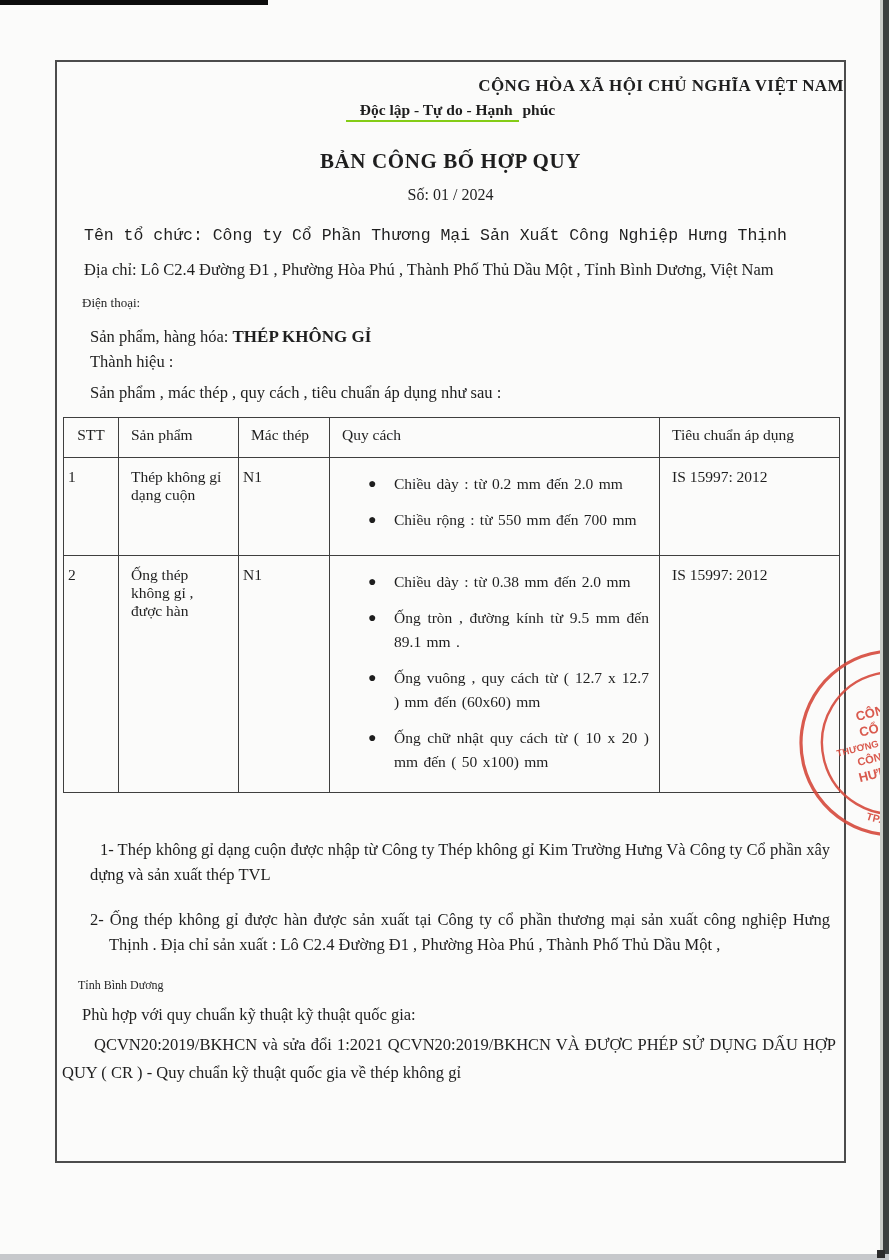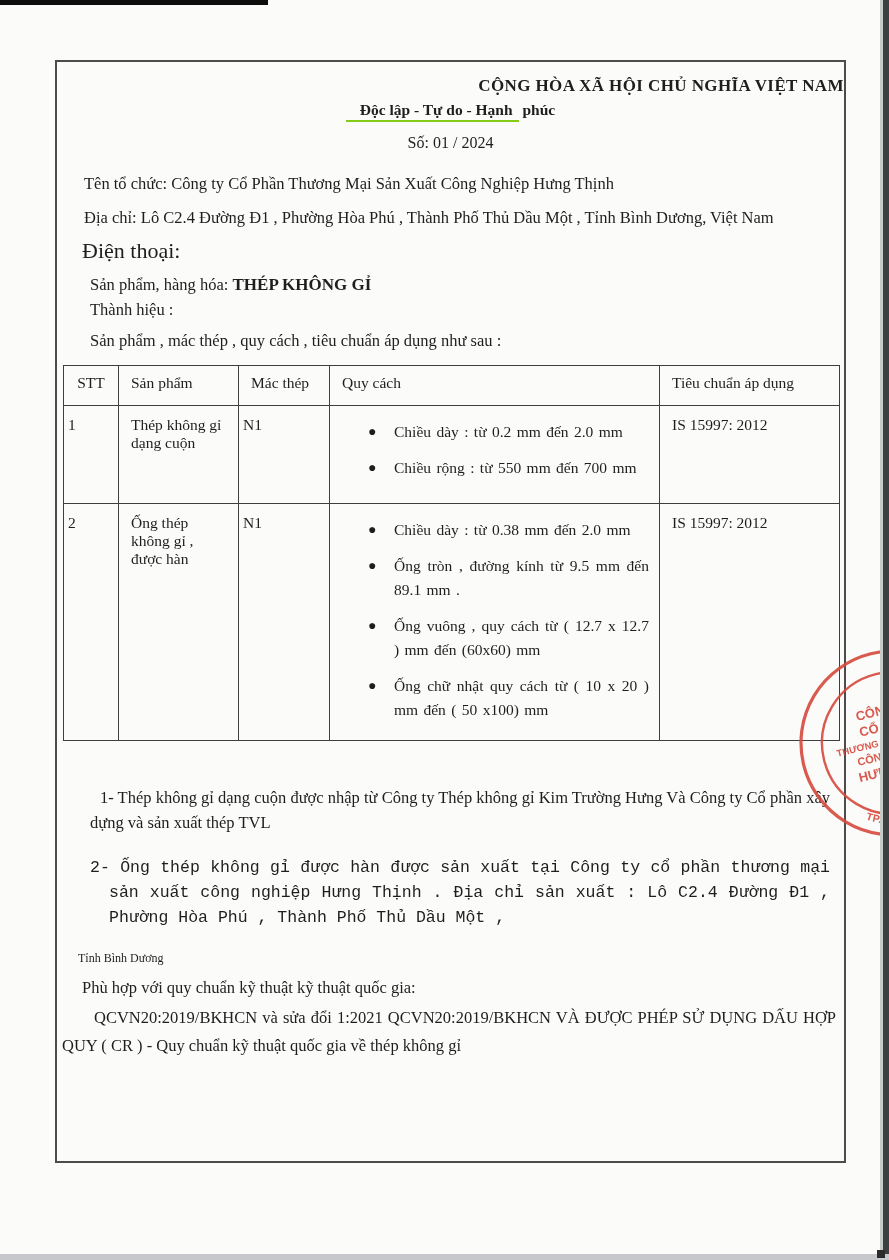"BẢN CÔNG BỐ HỢP QUY" p.doc-title { html: none -> <p>BẢN CÔNG BỐ HỢP QUY</p> }
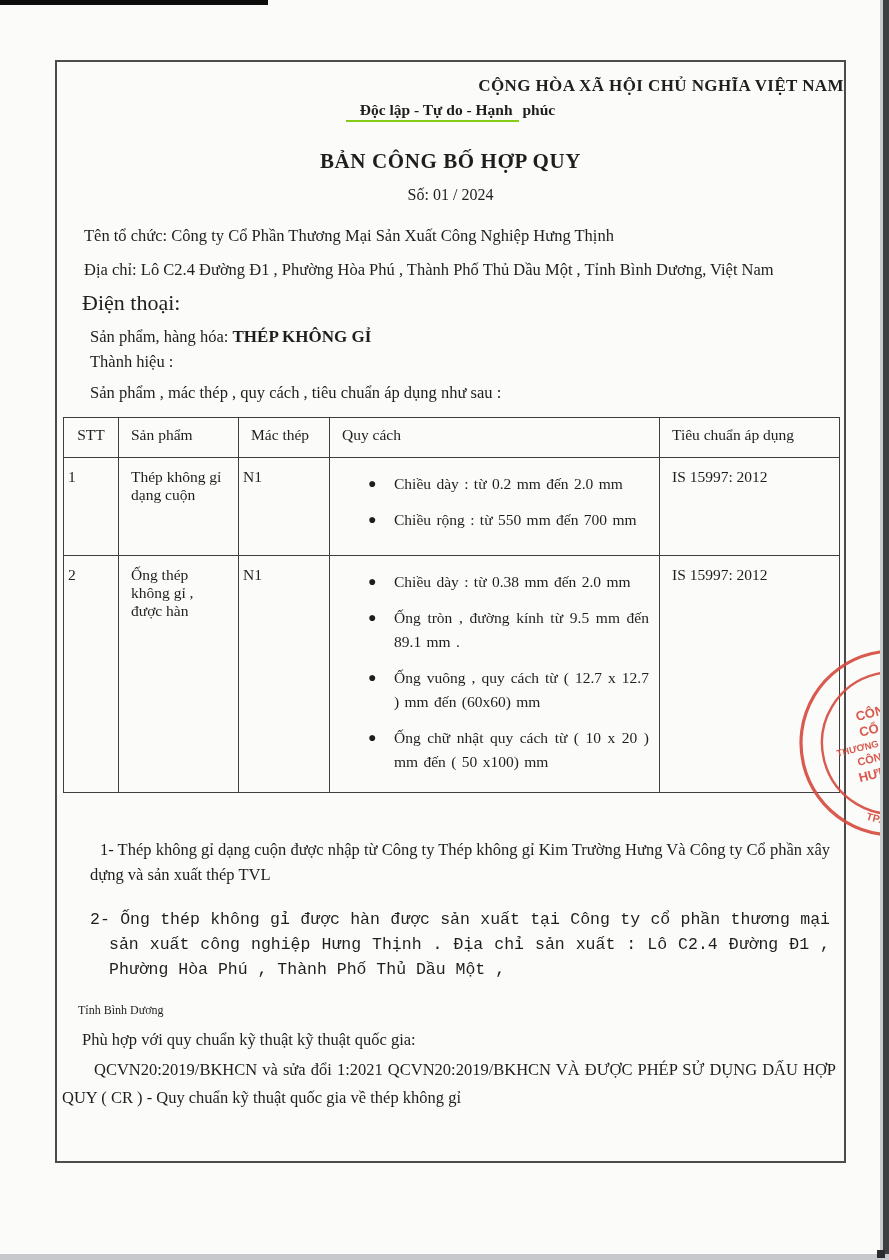"Tên tổ chức: Công ty" .org { font-family: none -> Liberation Mono, monospace }
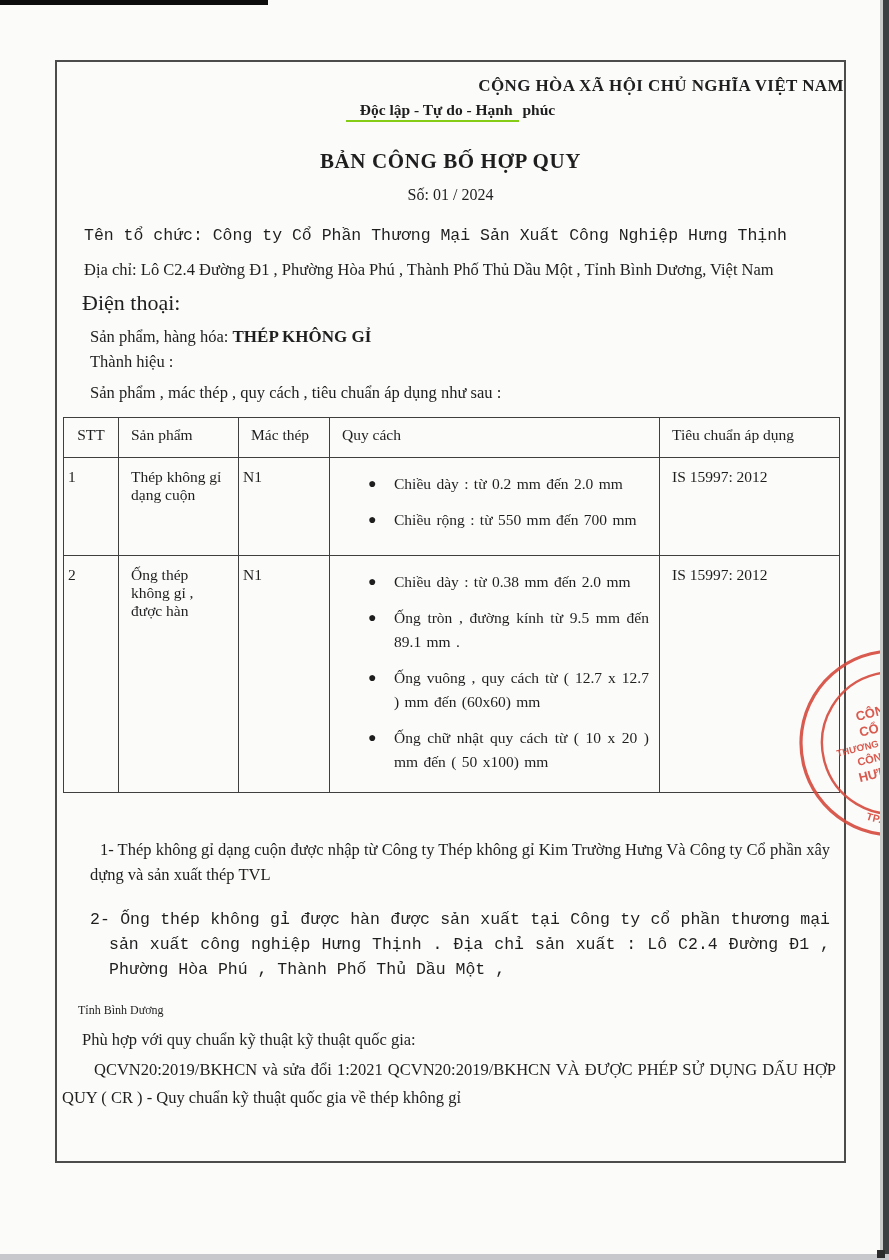"Điện thoại:" .phone { font-size: 22px -> 13px }
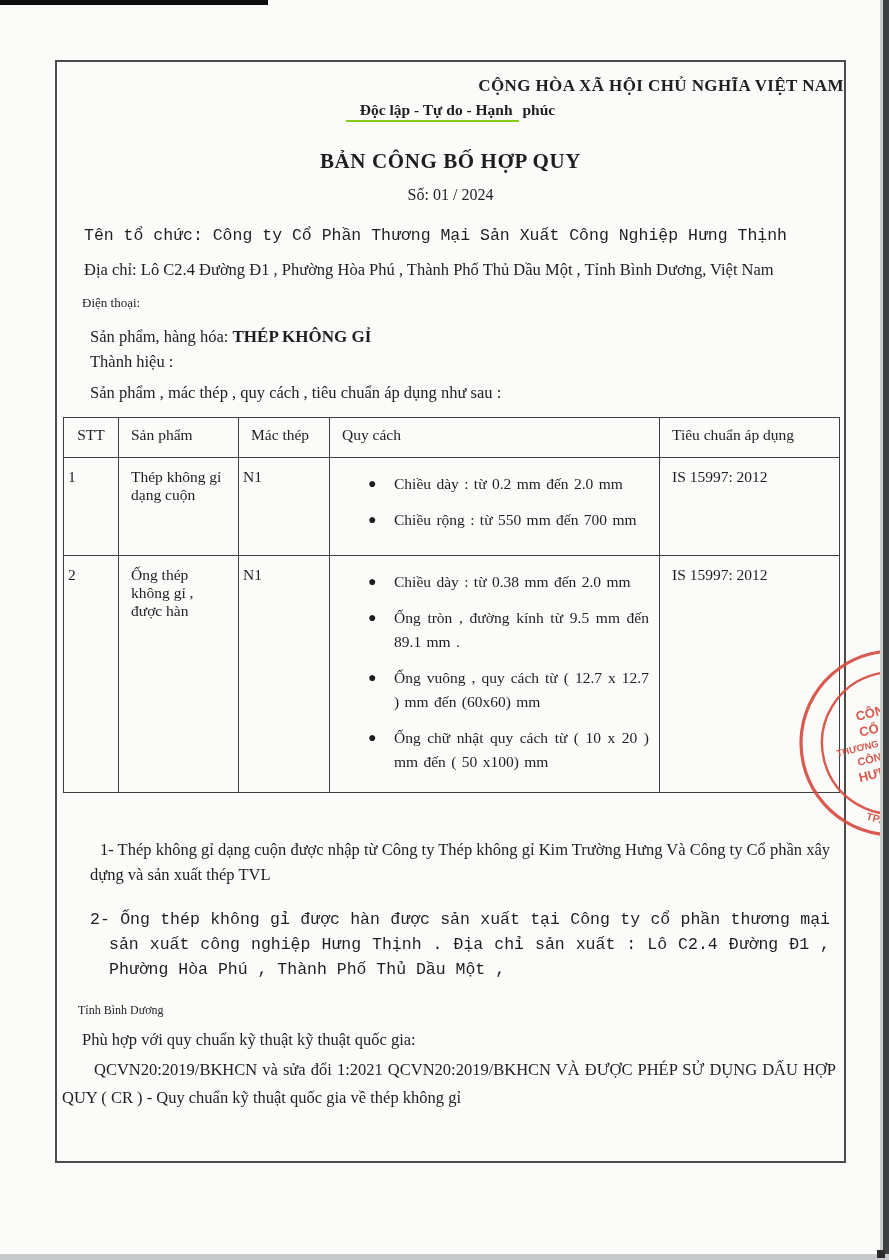"2- Ống thép không gỉ" .note2 { font-family: Liberation Mono, monospace -> none }
